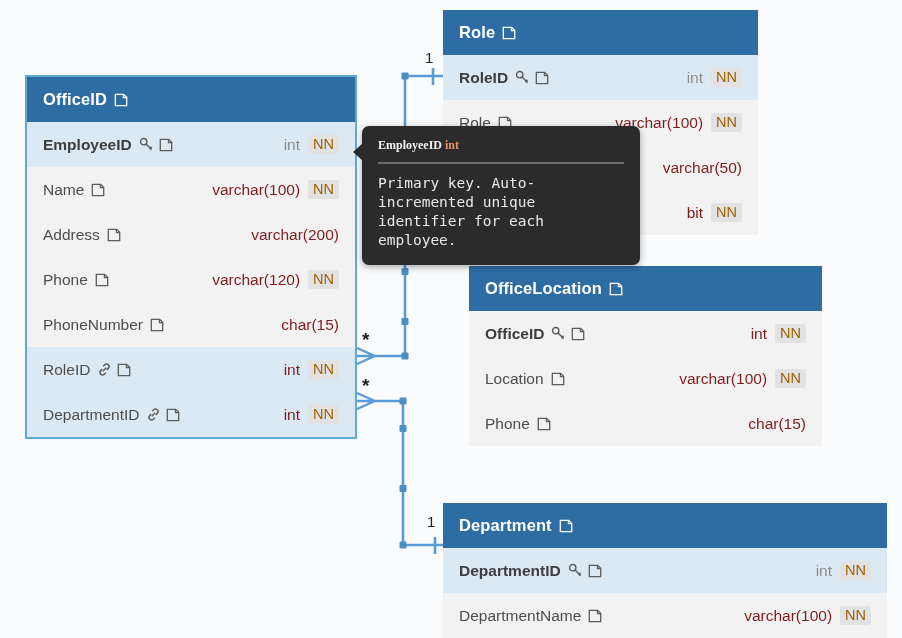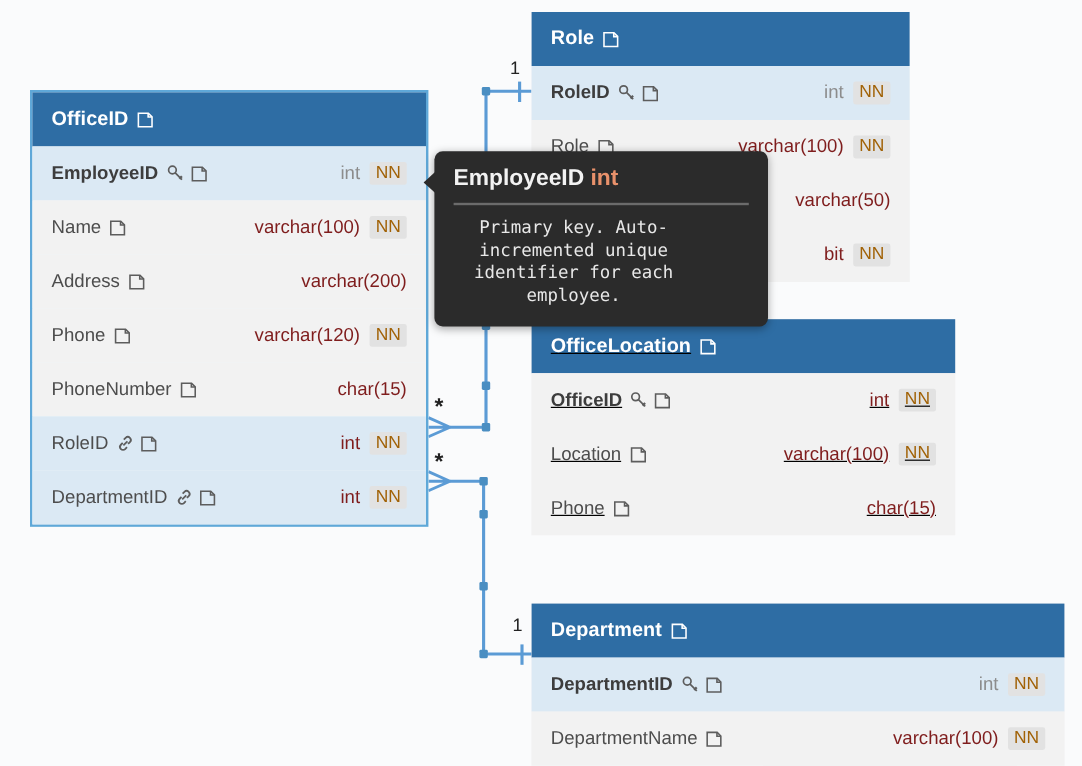"EmployeeID int" .tt-title { font-family: Liberation Sans, sans-serif -> Liberation Serif, serif; font-size: 19px -> 12px }
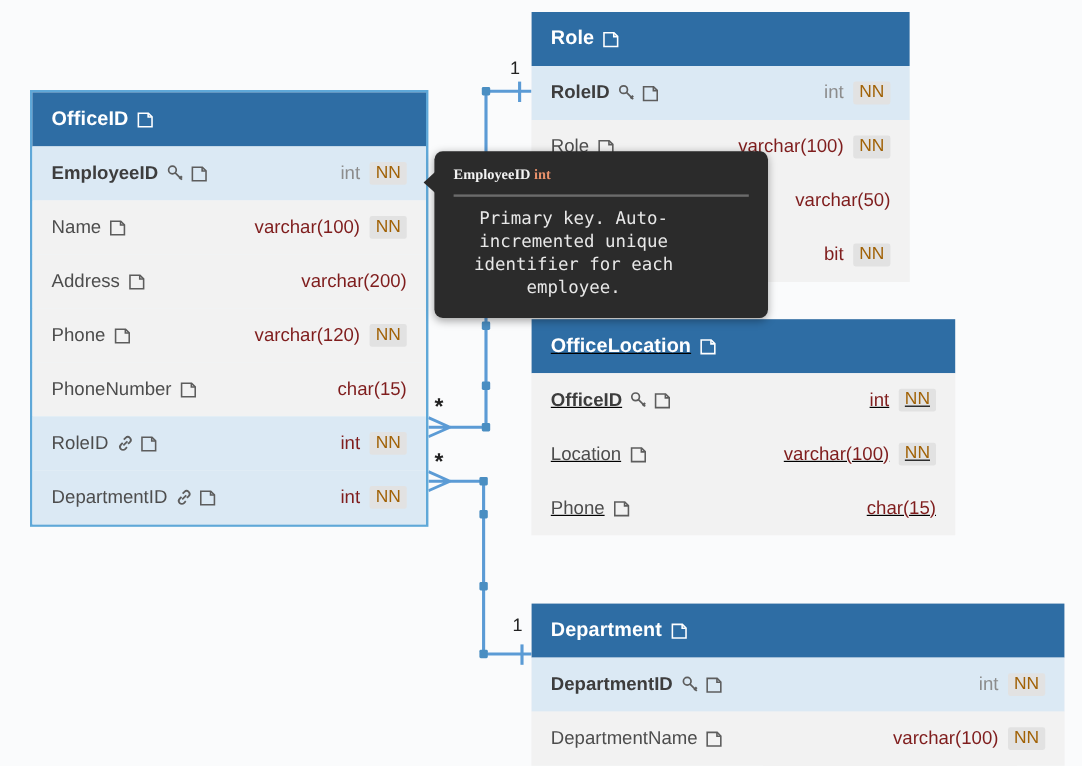"Primary key. Auto-incremented unique" .tt-body { text-align: center -> none }
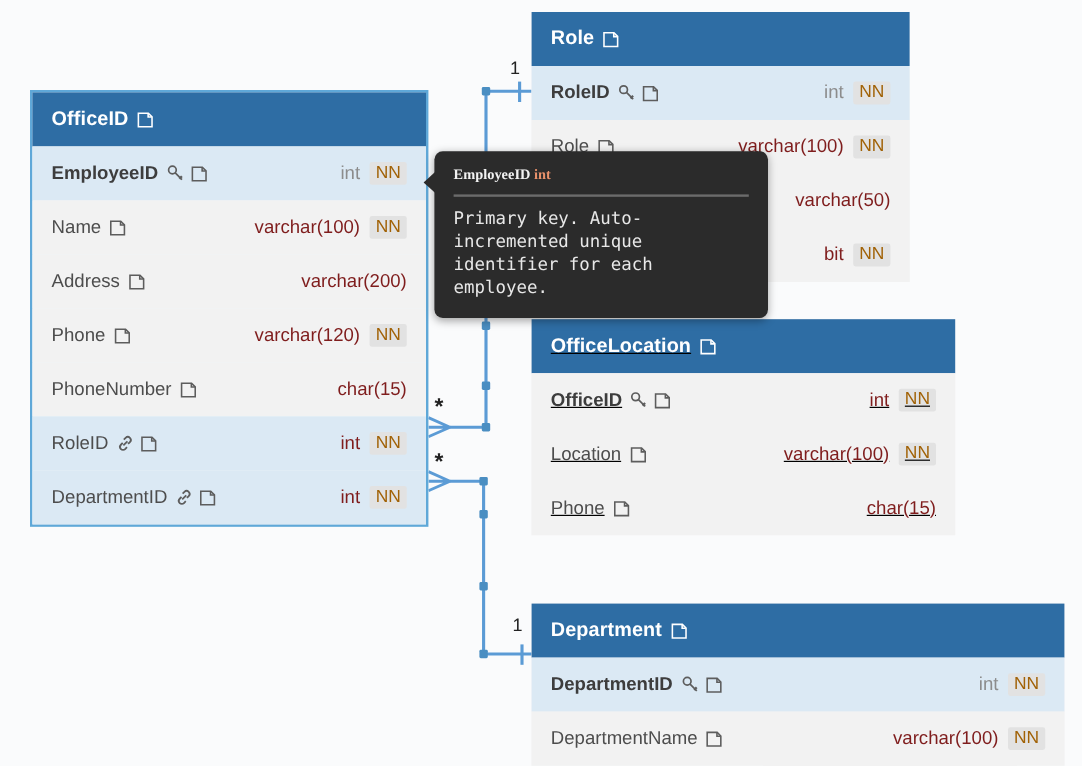"OfficeLocation" div.entity { left: 443px -> 469px; text-decoration: underline -> none }
